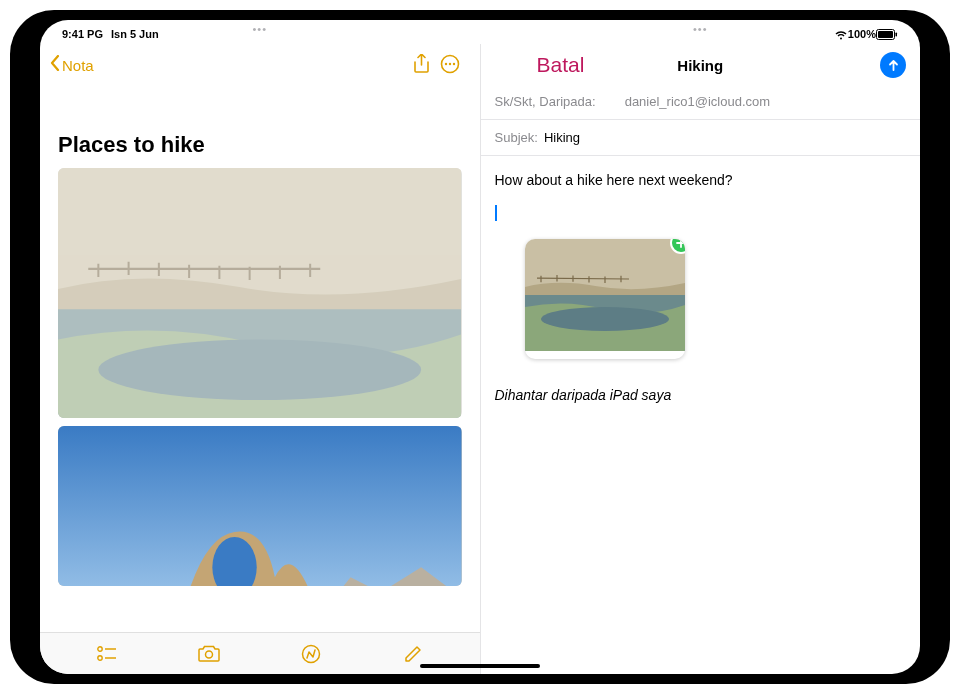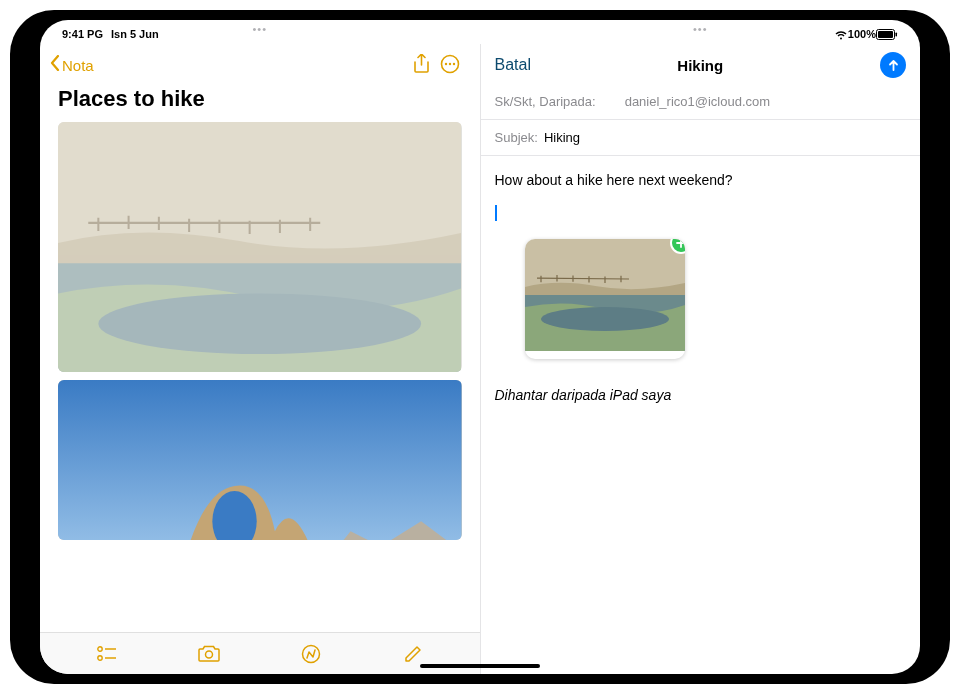"Batal" .cancel-btn { color: #0c4a6e -> #be185d; font-size: 16px -> 21px; margin-left: none -> 42px }
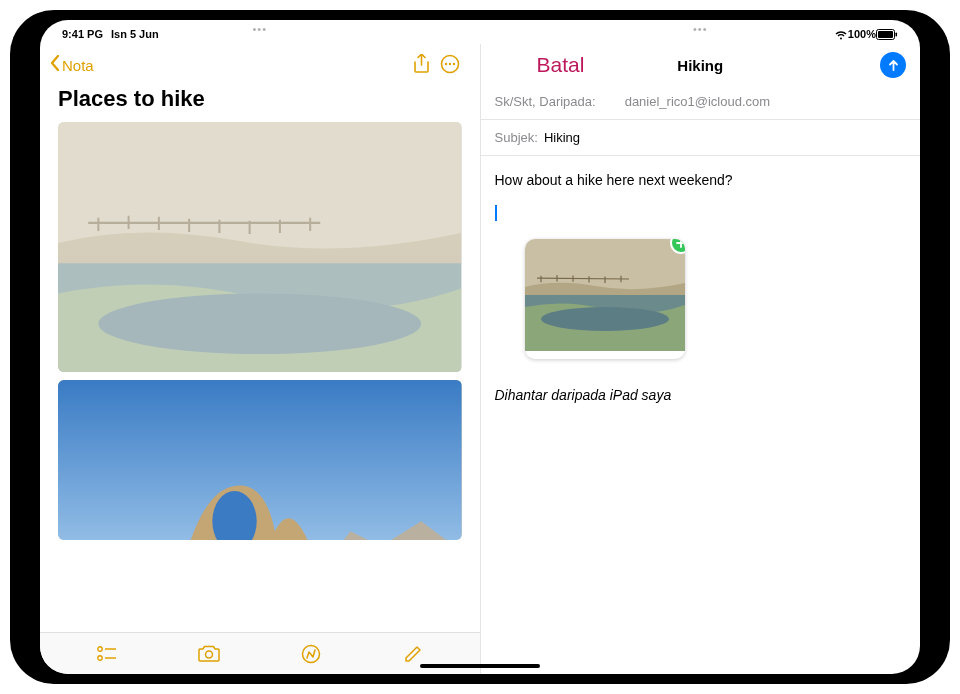"Places to hike" .note-title { margin-top: none -> 46px }
